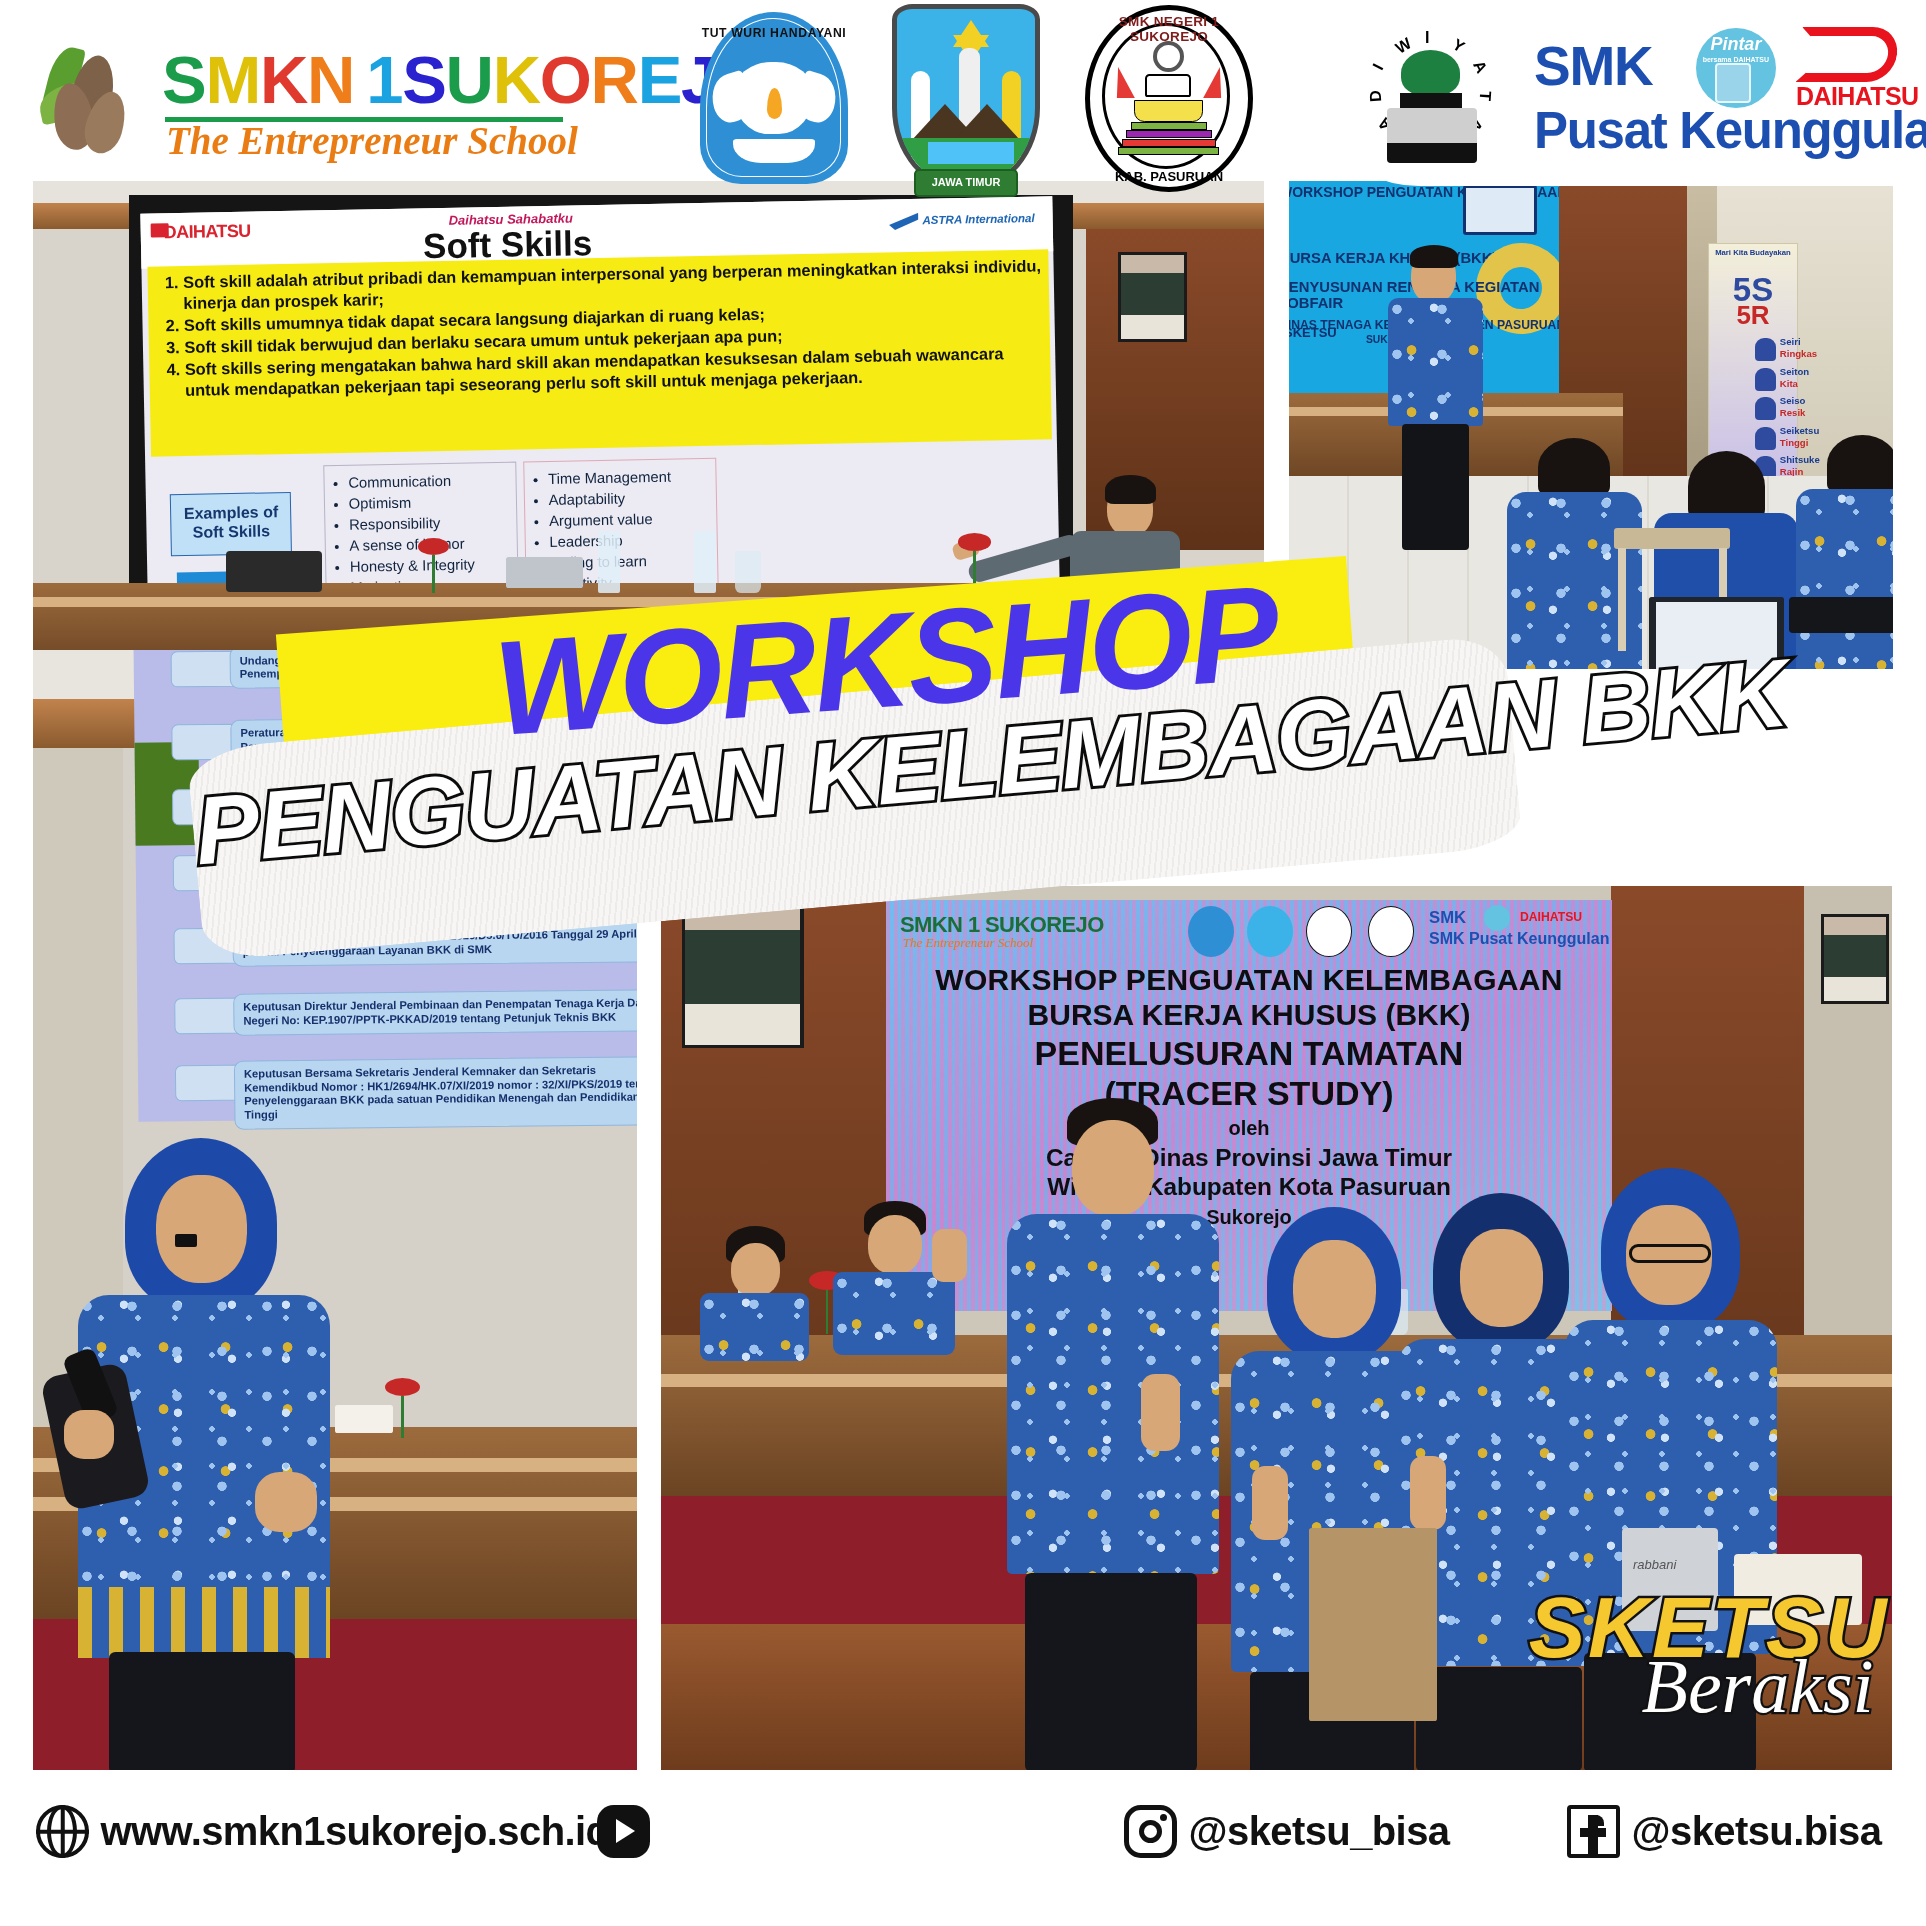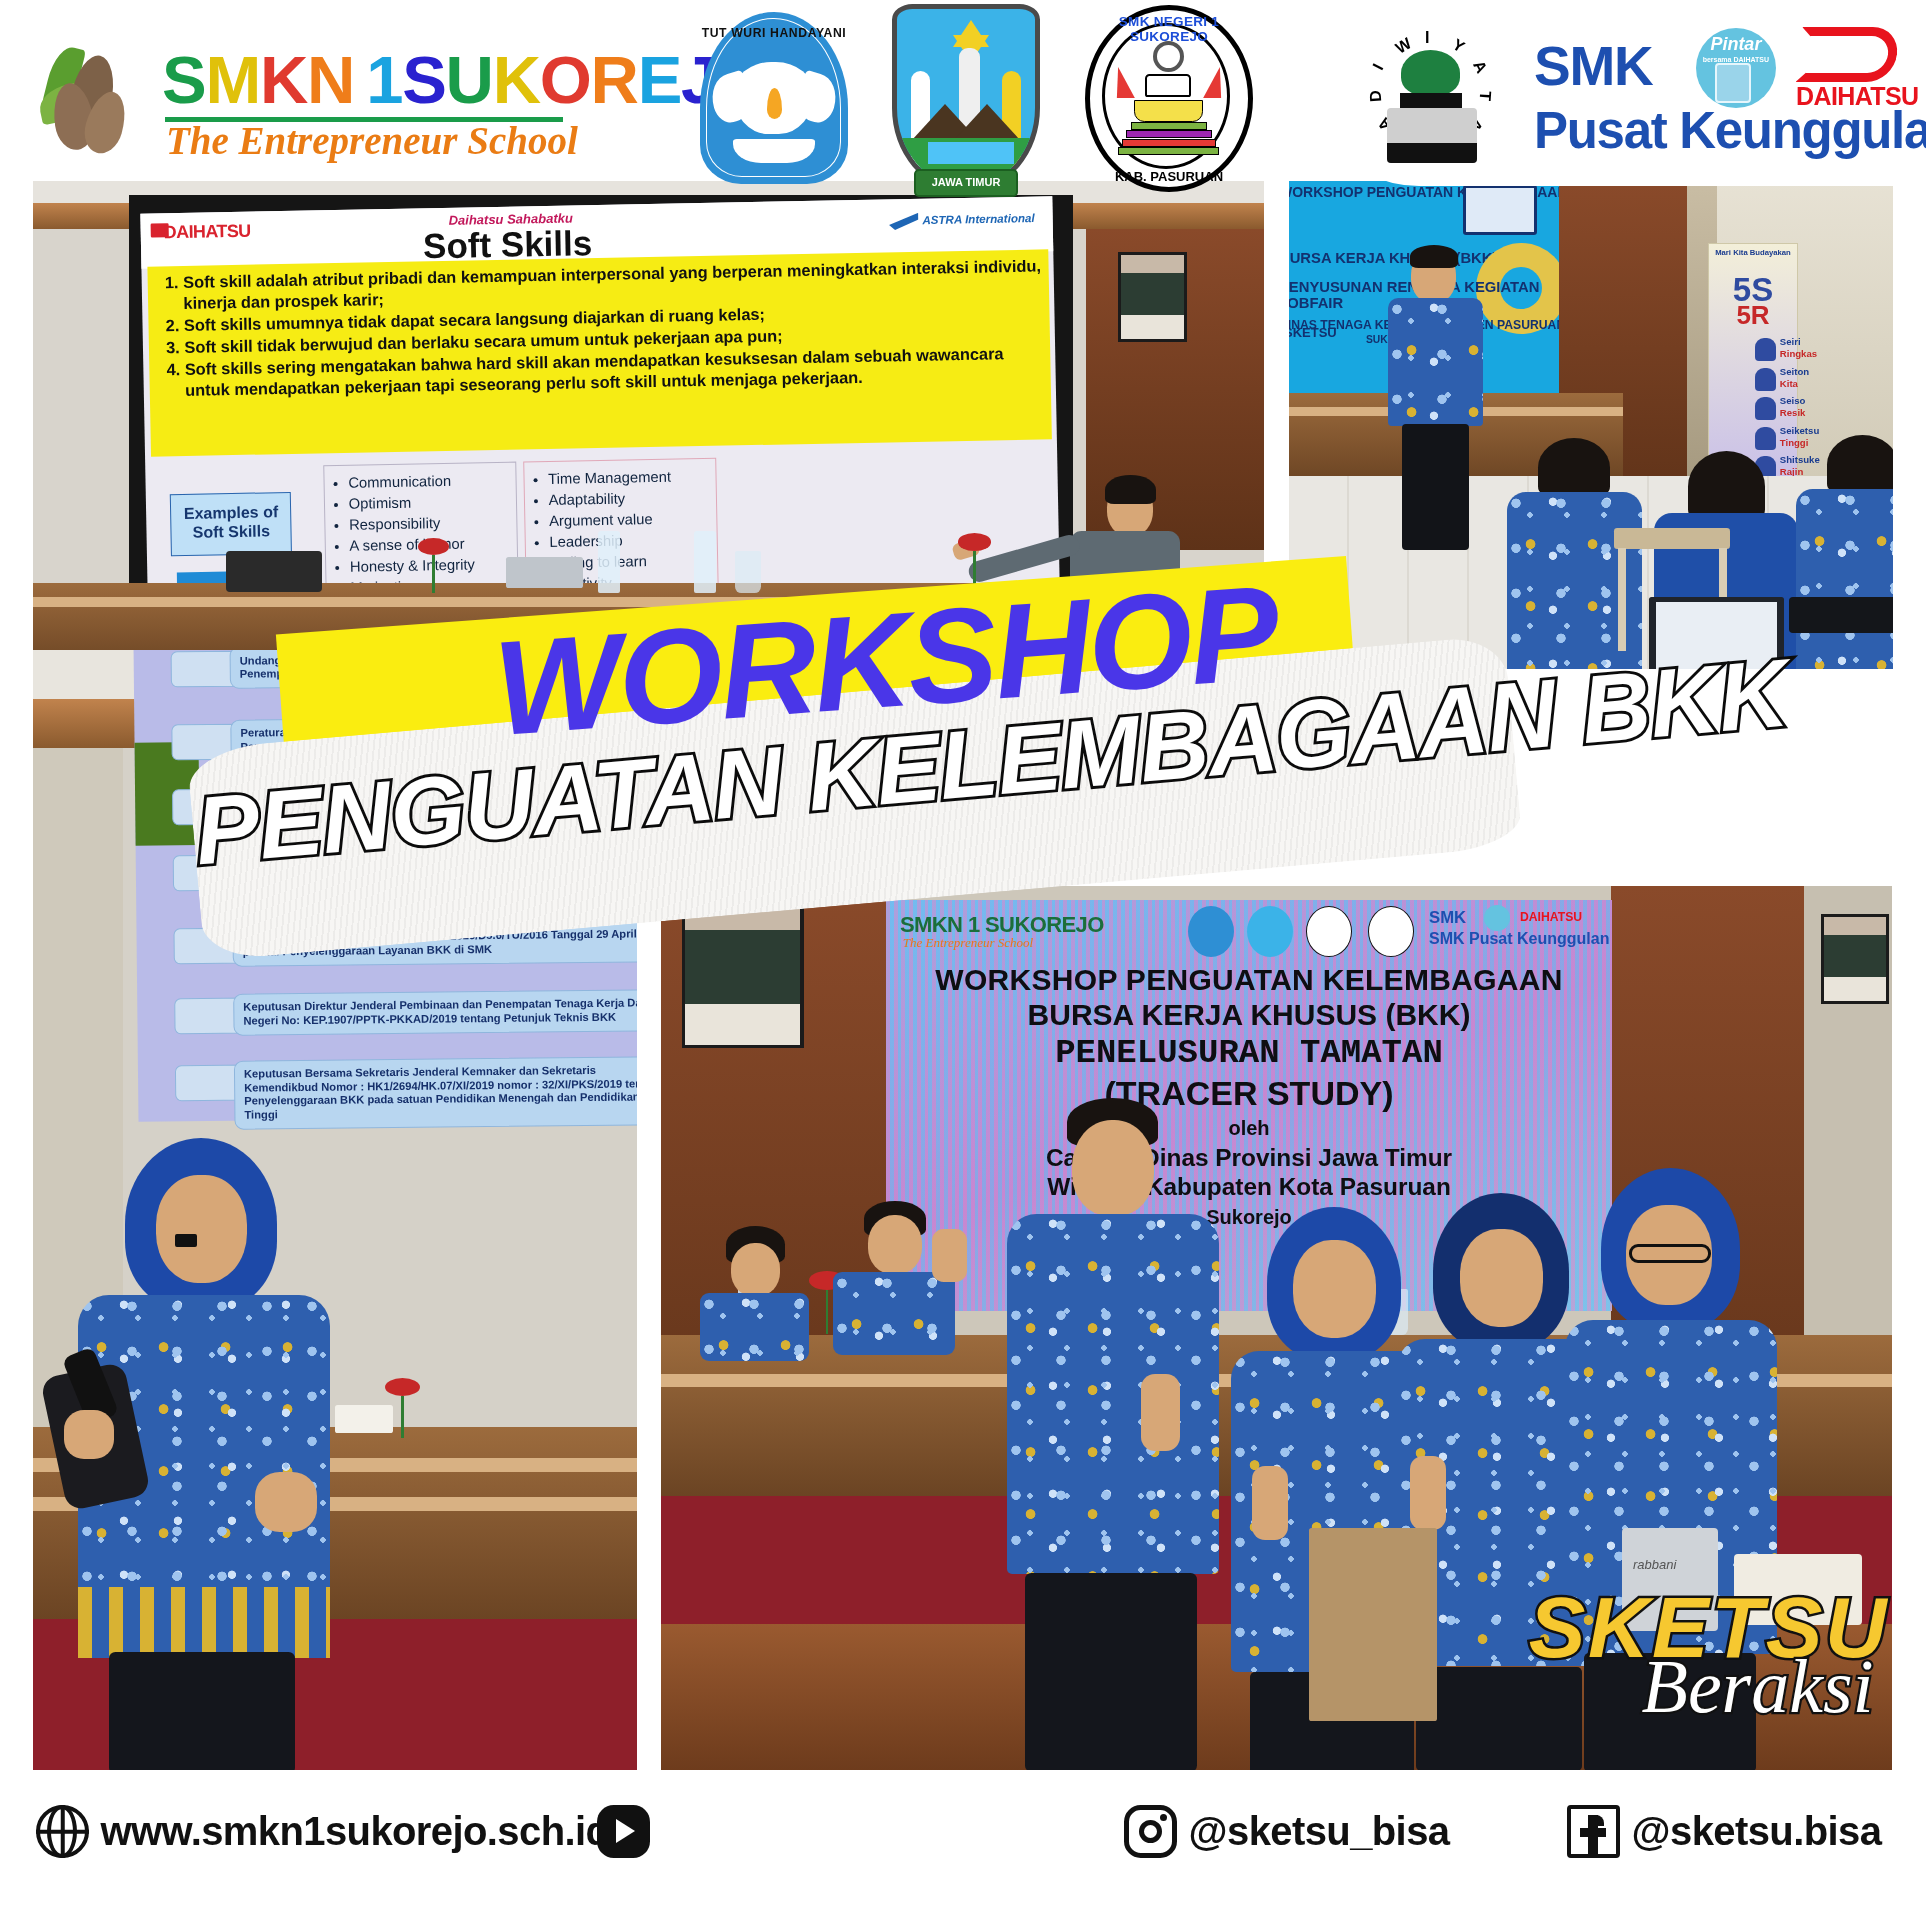"SMK NEGERI 1 SUKOREJO" .sn-top { color: #1d4ed8 -> #7f1d1d }
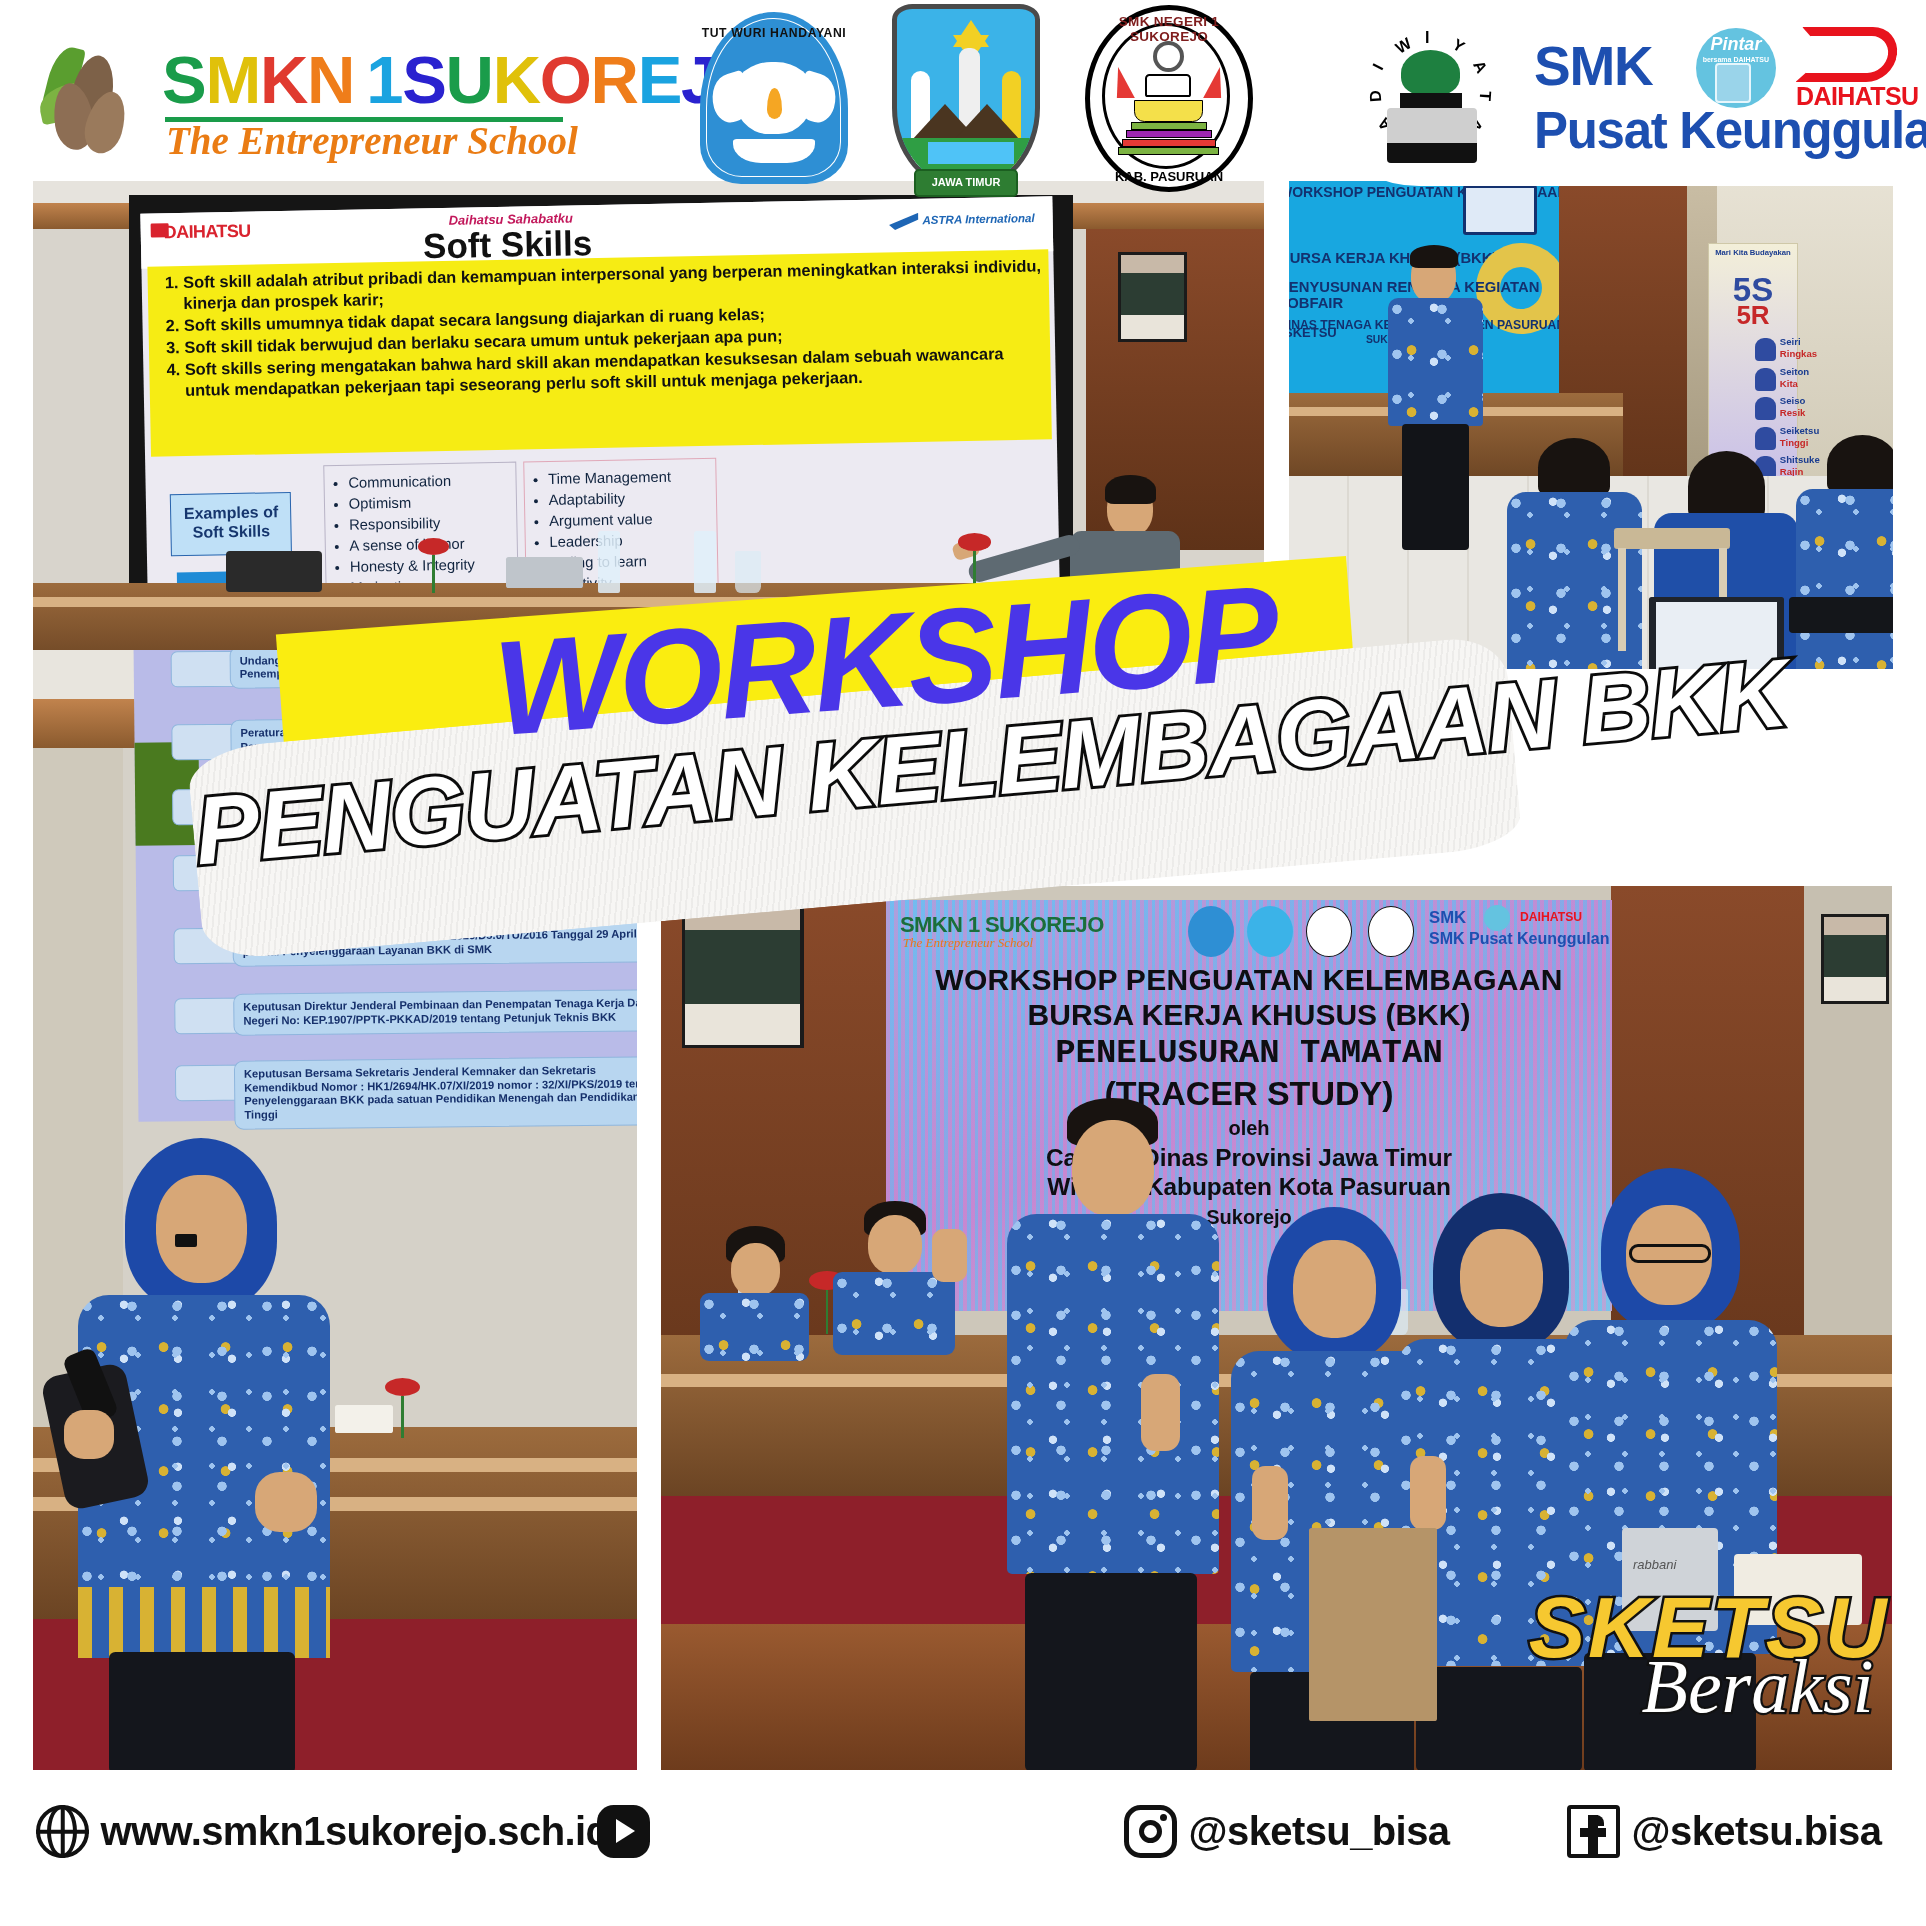"PENELUSURAN TAMATAN" .br-title .t3 { font-family: Liberation Mono, monospace -> none }
